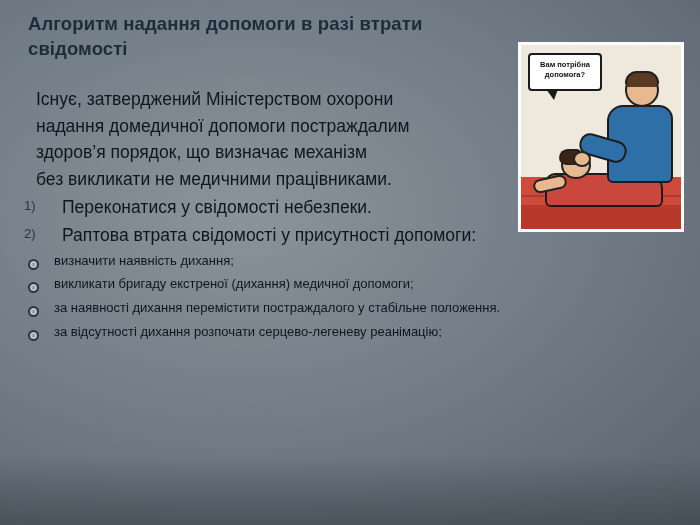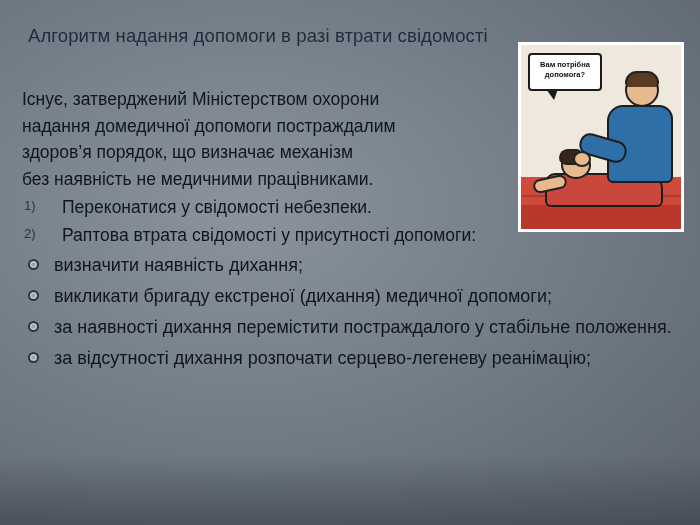"Алгоритм надання допомоги в разі" .title { font-weight: normal -> bold; margin-top: 12px -> none }
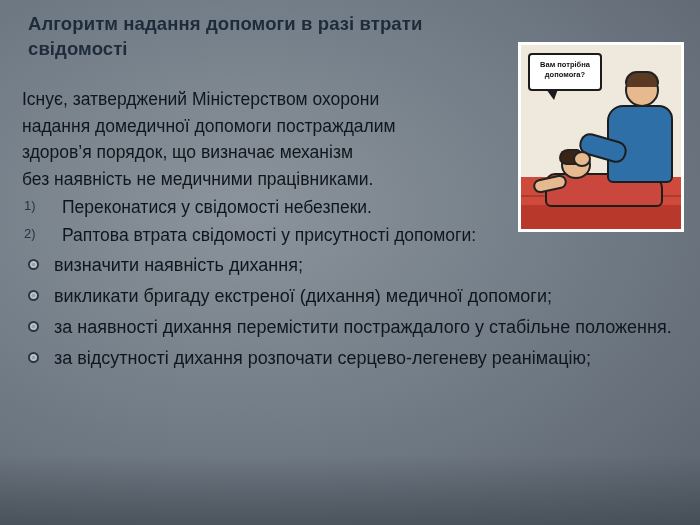"Існує, затверджений Міністерством" .para div { margin-left: none -> 14px }
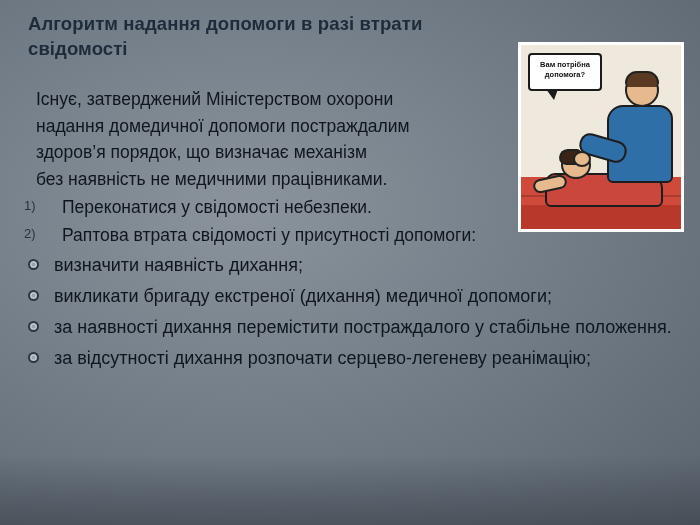"без наявність не медичними працівниками." div { text: наявність -> викликати }
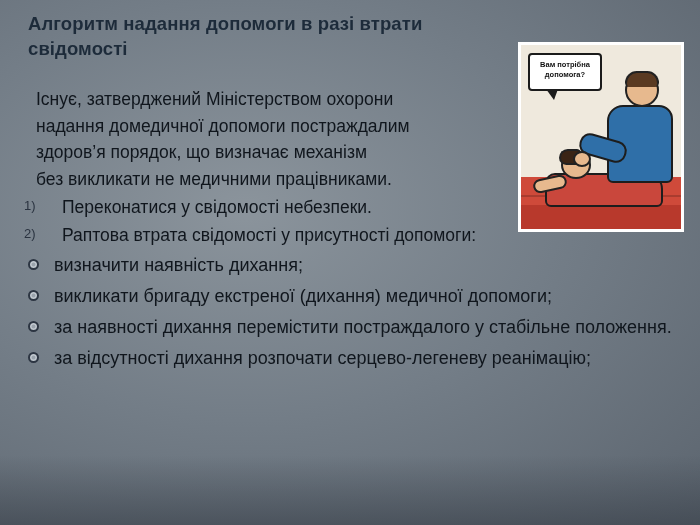"визначити наявність дихання;" ul.bulleted li { font-size: 18px -> 13px }
